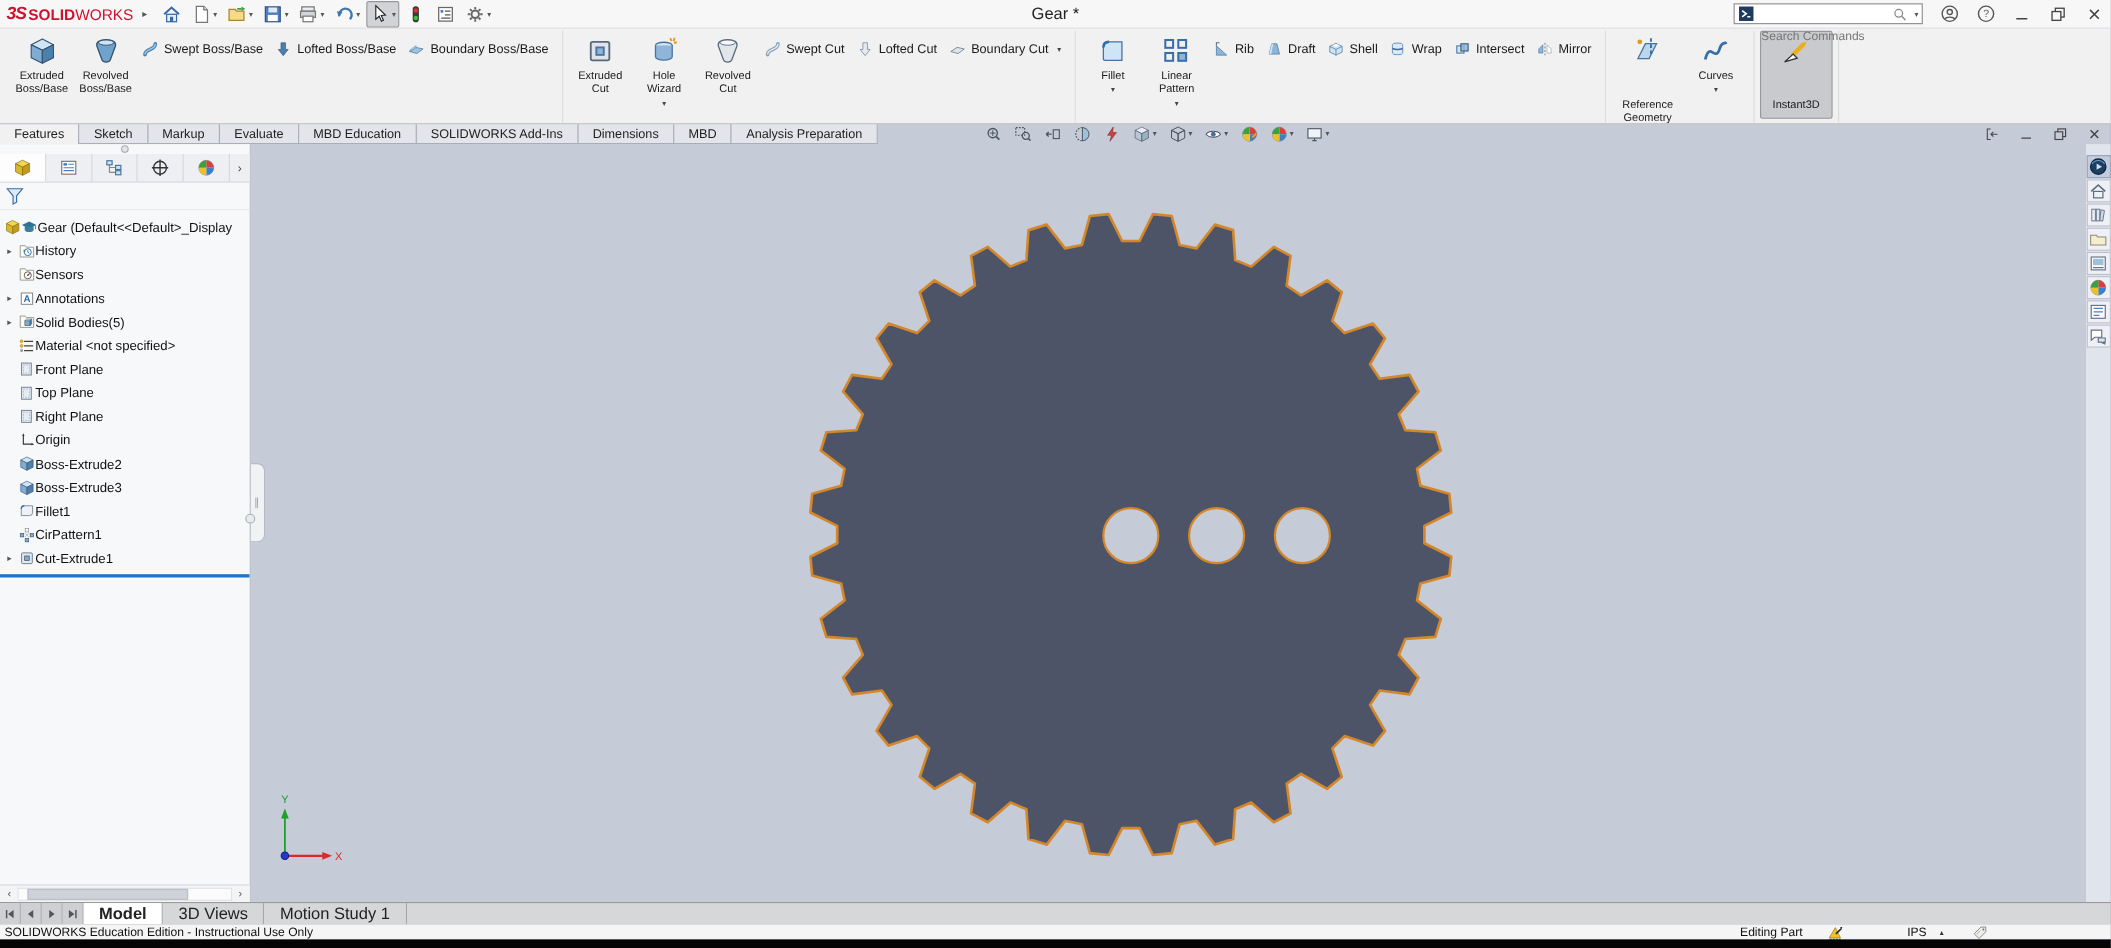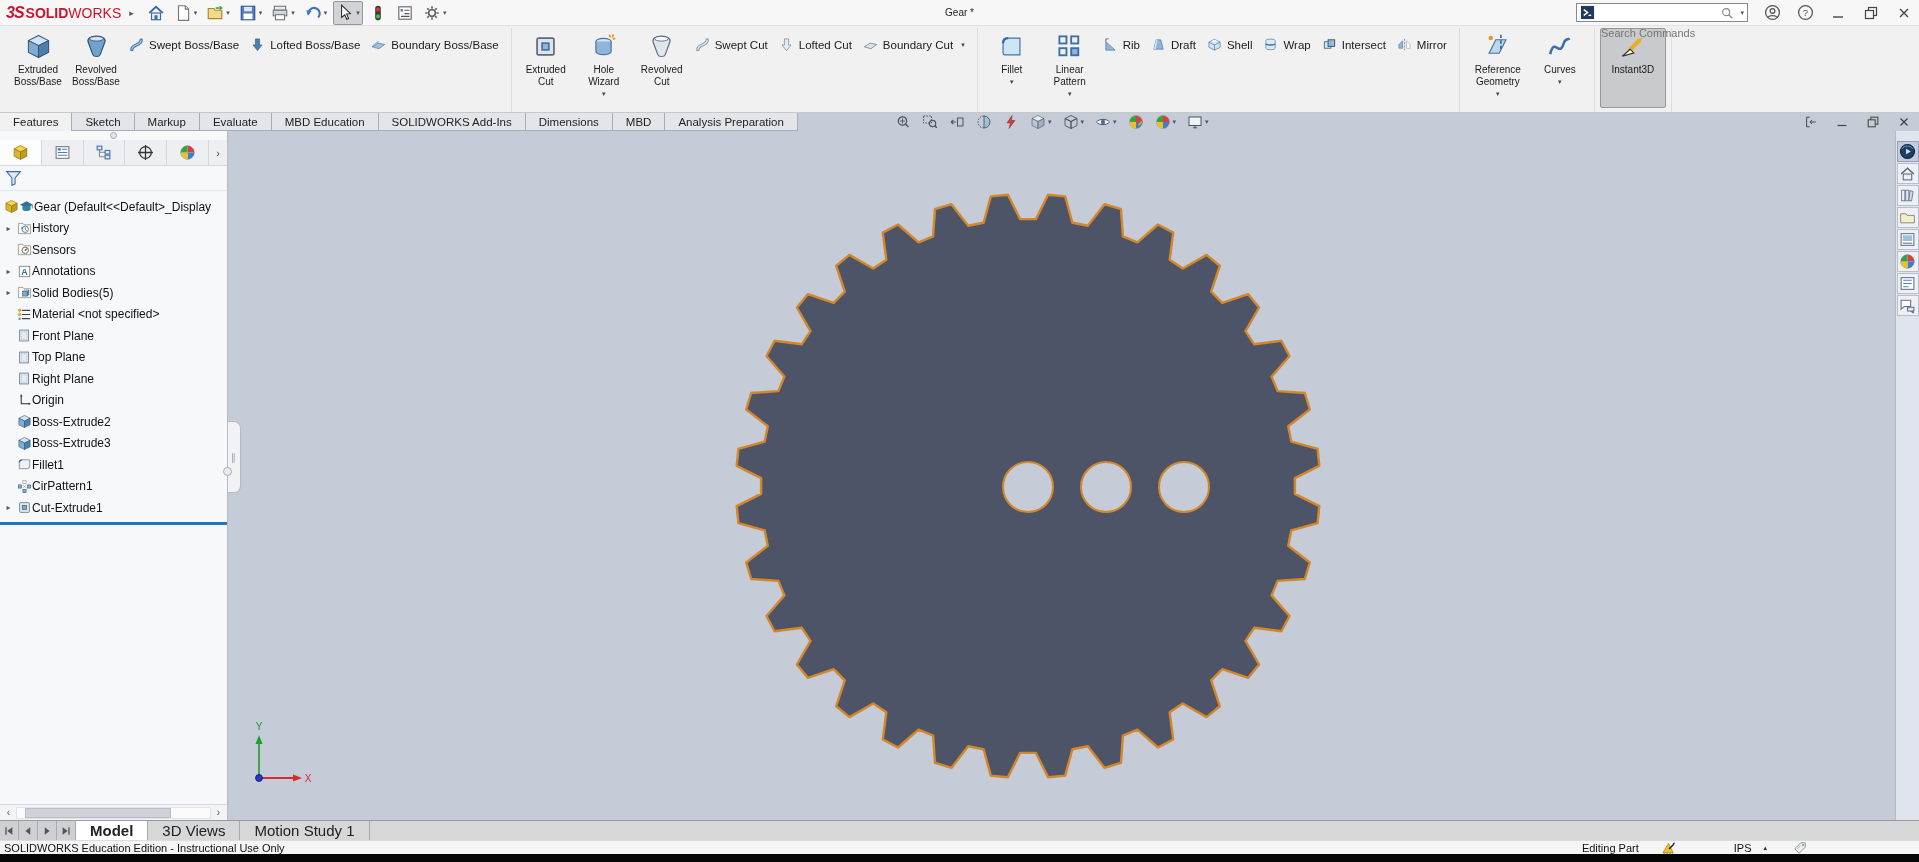"Gear *" #doc-title { font-size: 10px -> 15px }
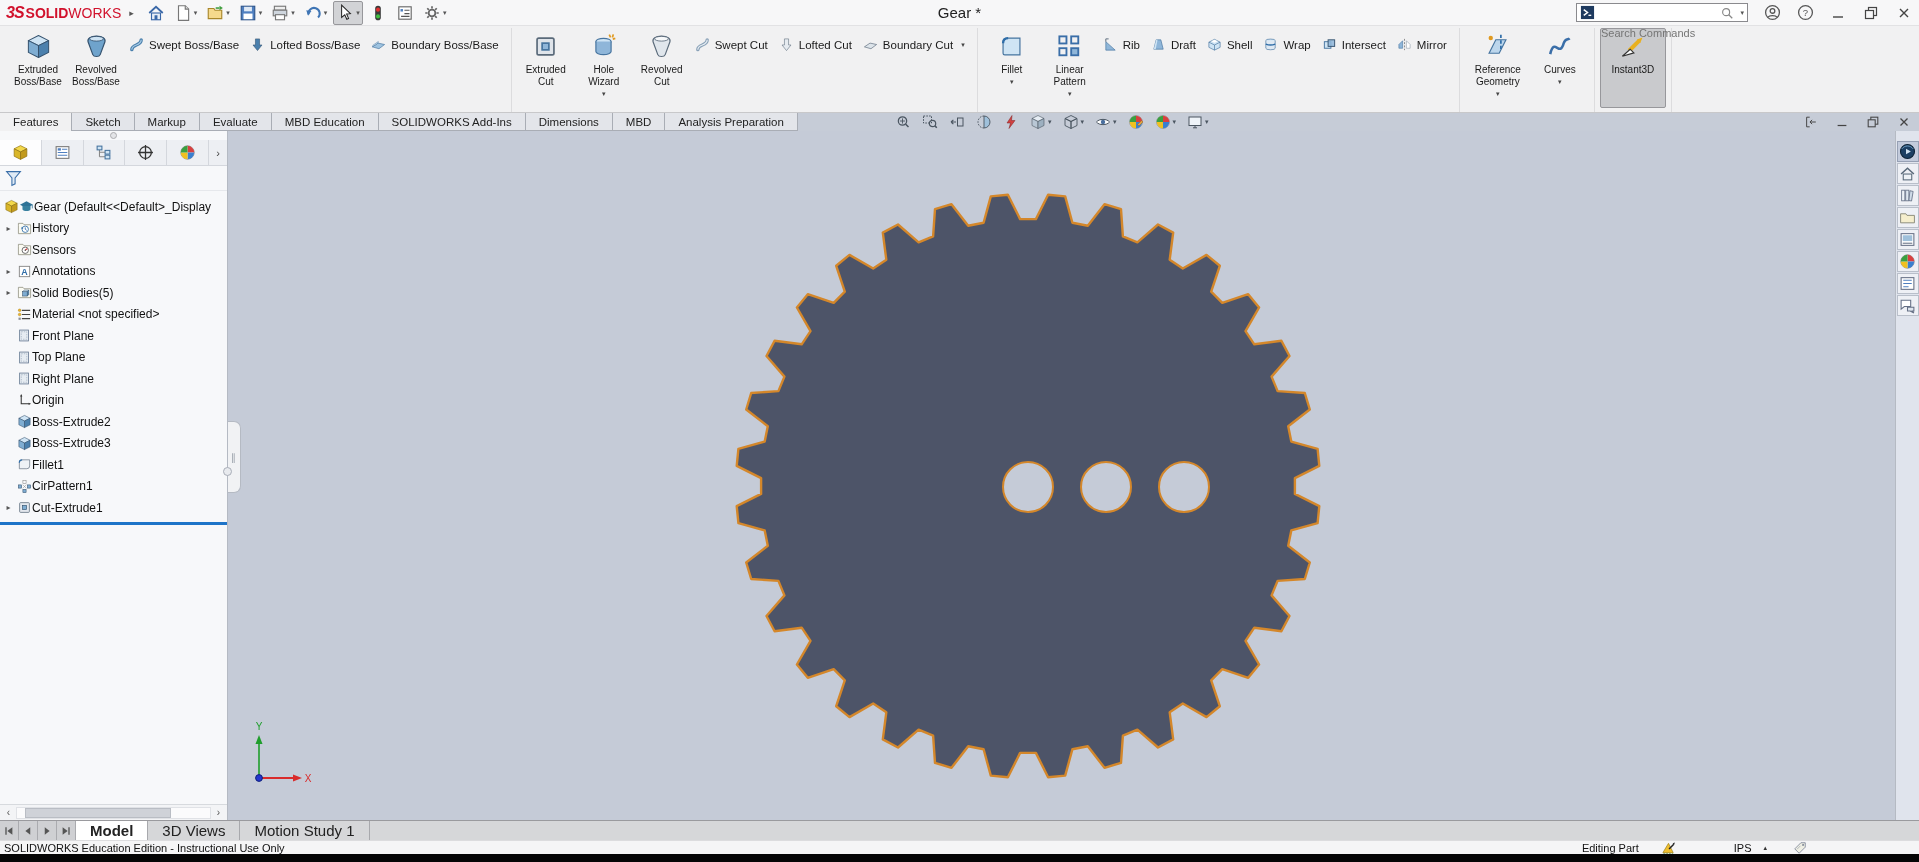"Reference Geometry" .big-btn.wide { gap: none -> 26px }
